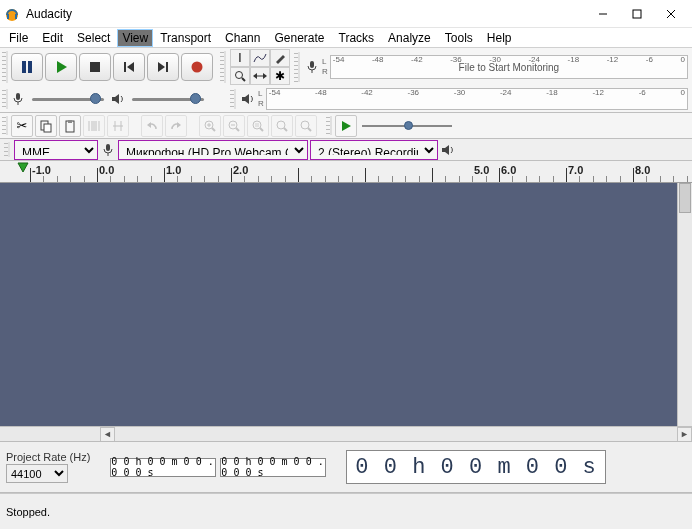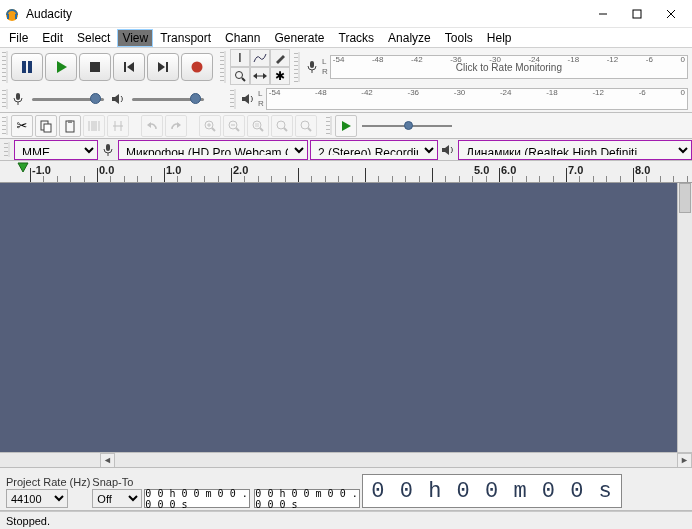"Click to Rate Monitoring" span { text: Click to Rate -> File to Start }
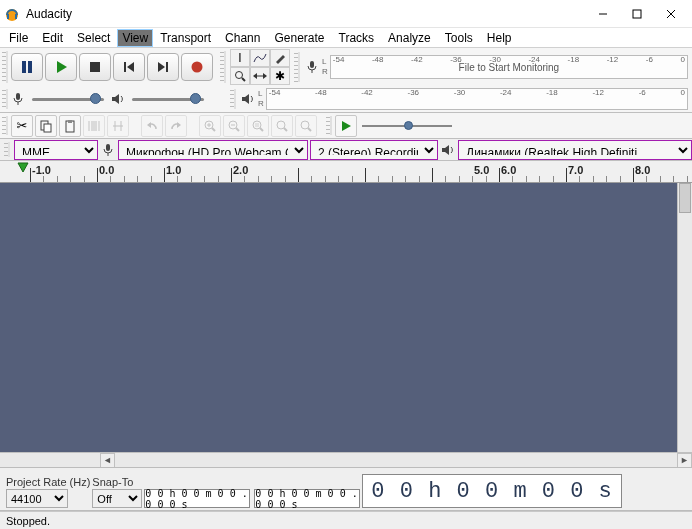"Динамики (Realtek High Definiti" select.device { html: <select><option>Динамики (Realtek High Definiti</option></select> -> none }
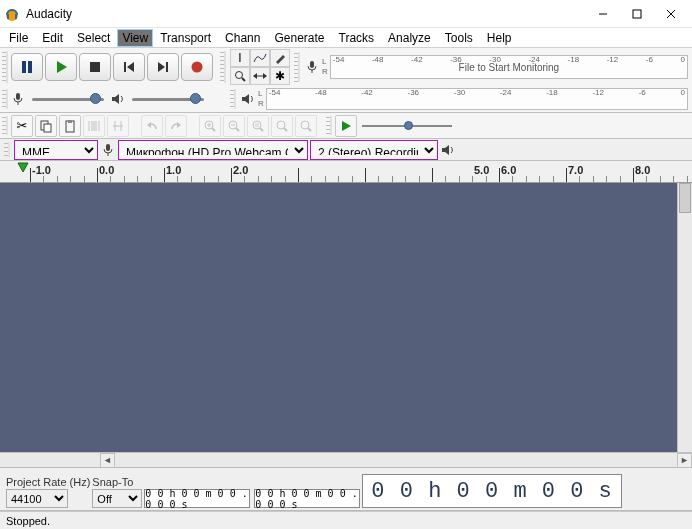"Project Rate (Hz)" .selbar { align-items: flex-end -> center; gap: 2px -> 20px; height: 44px -> 52px }
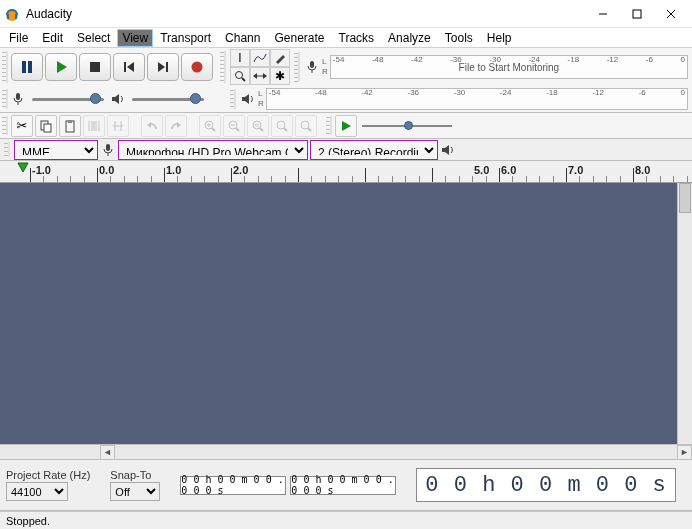"Snap-To" div.col { html: <div> <label>Snap-To</label> <select><option>Off</option></select> </div> -> none }
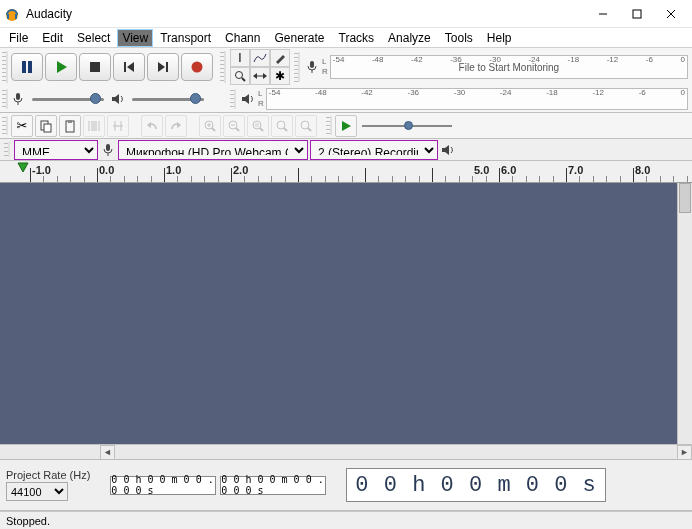"Stopped." .status { height: 18px -> 36px }
